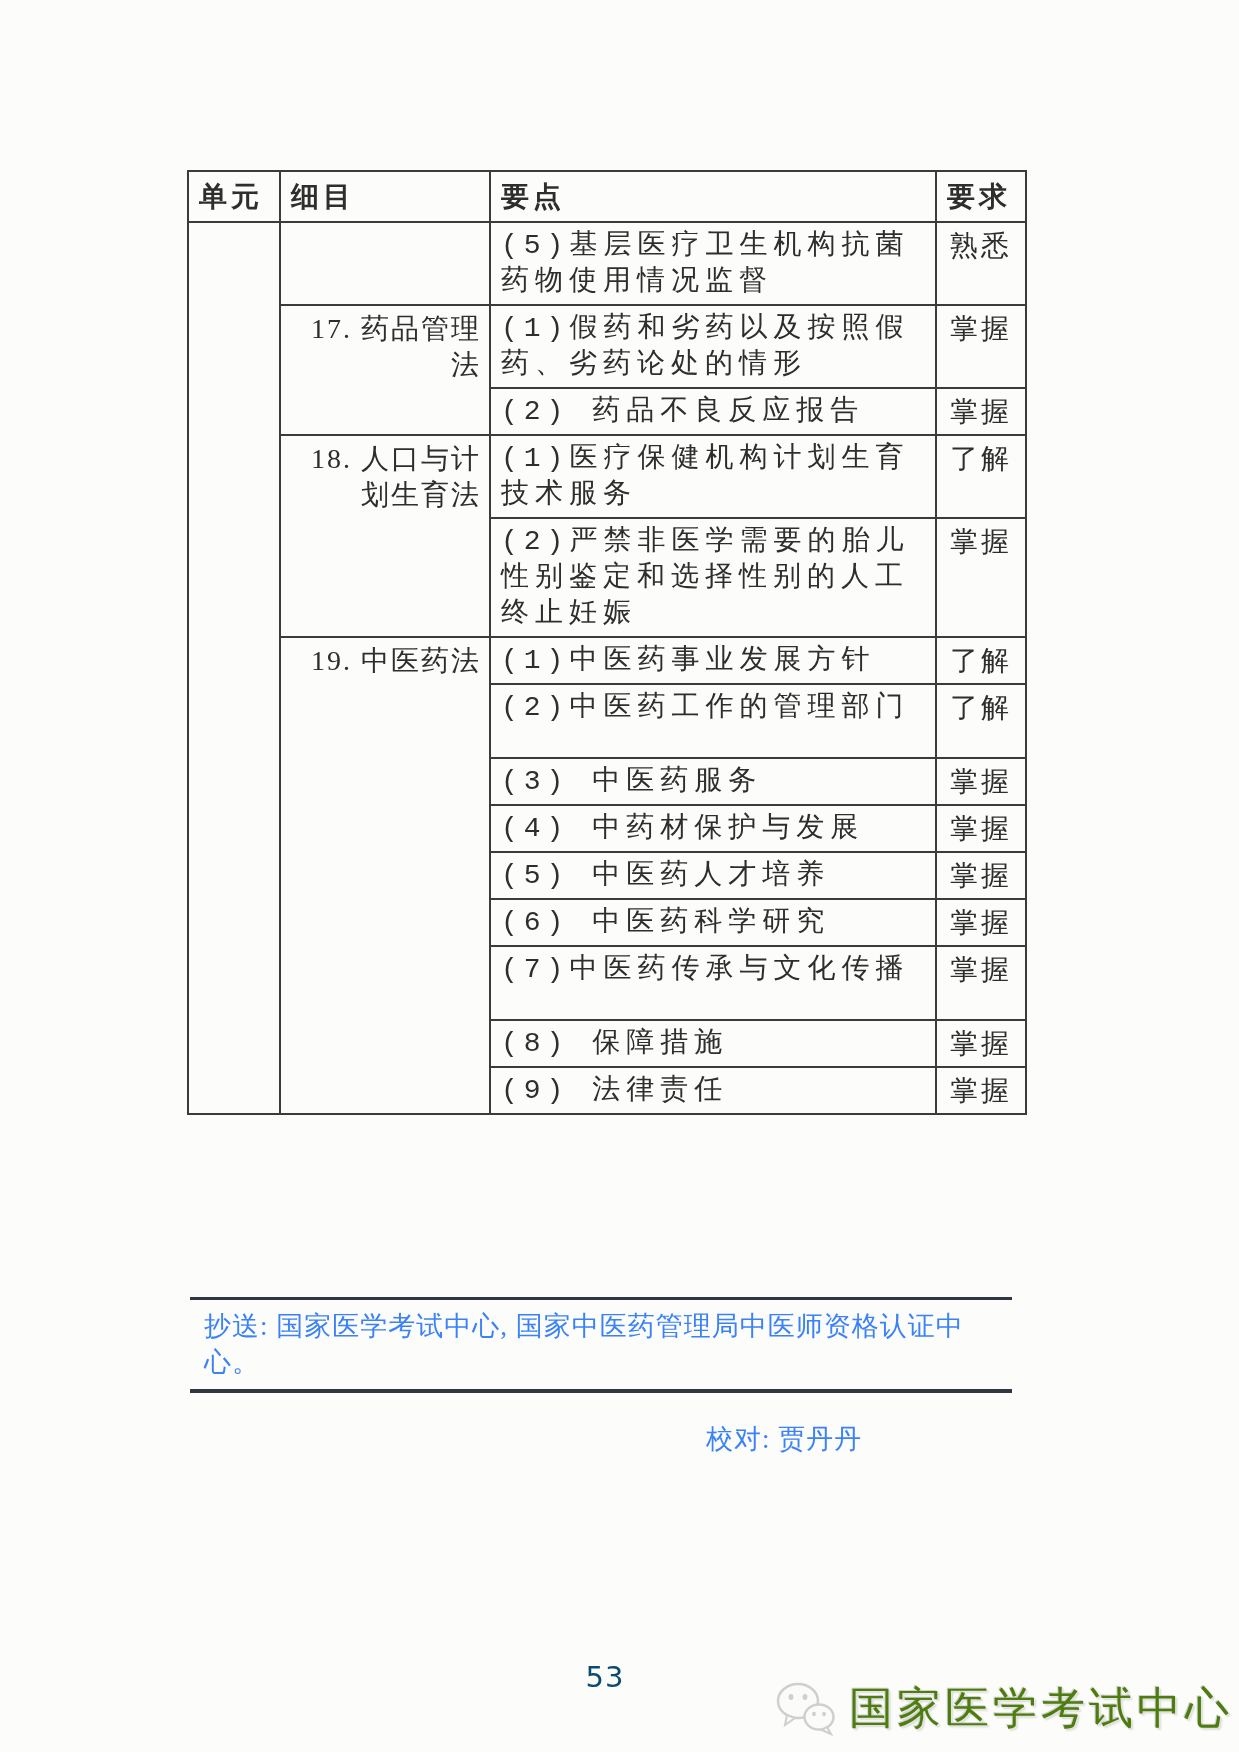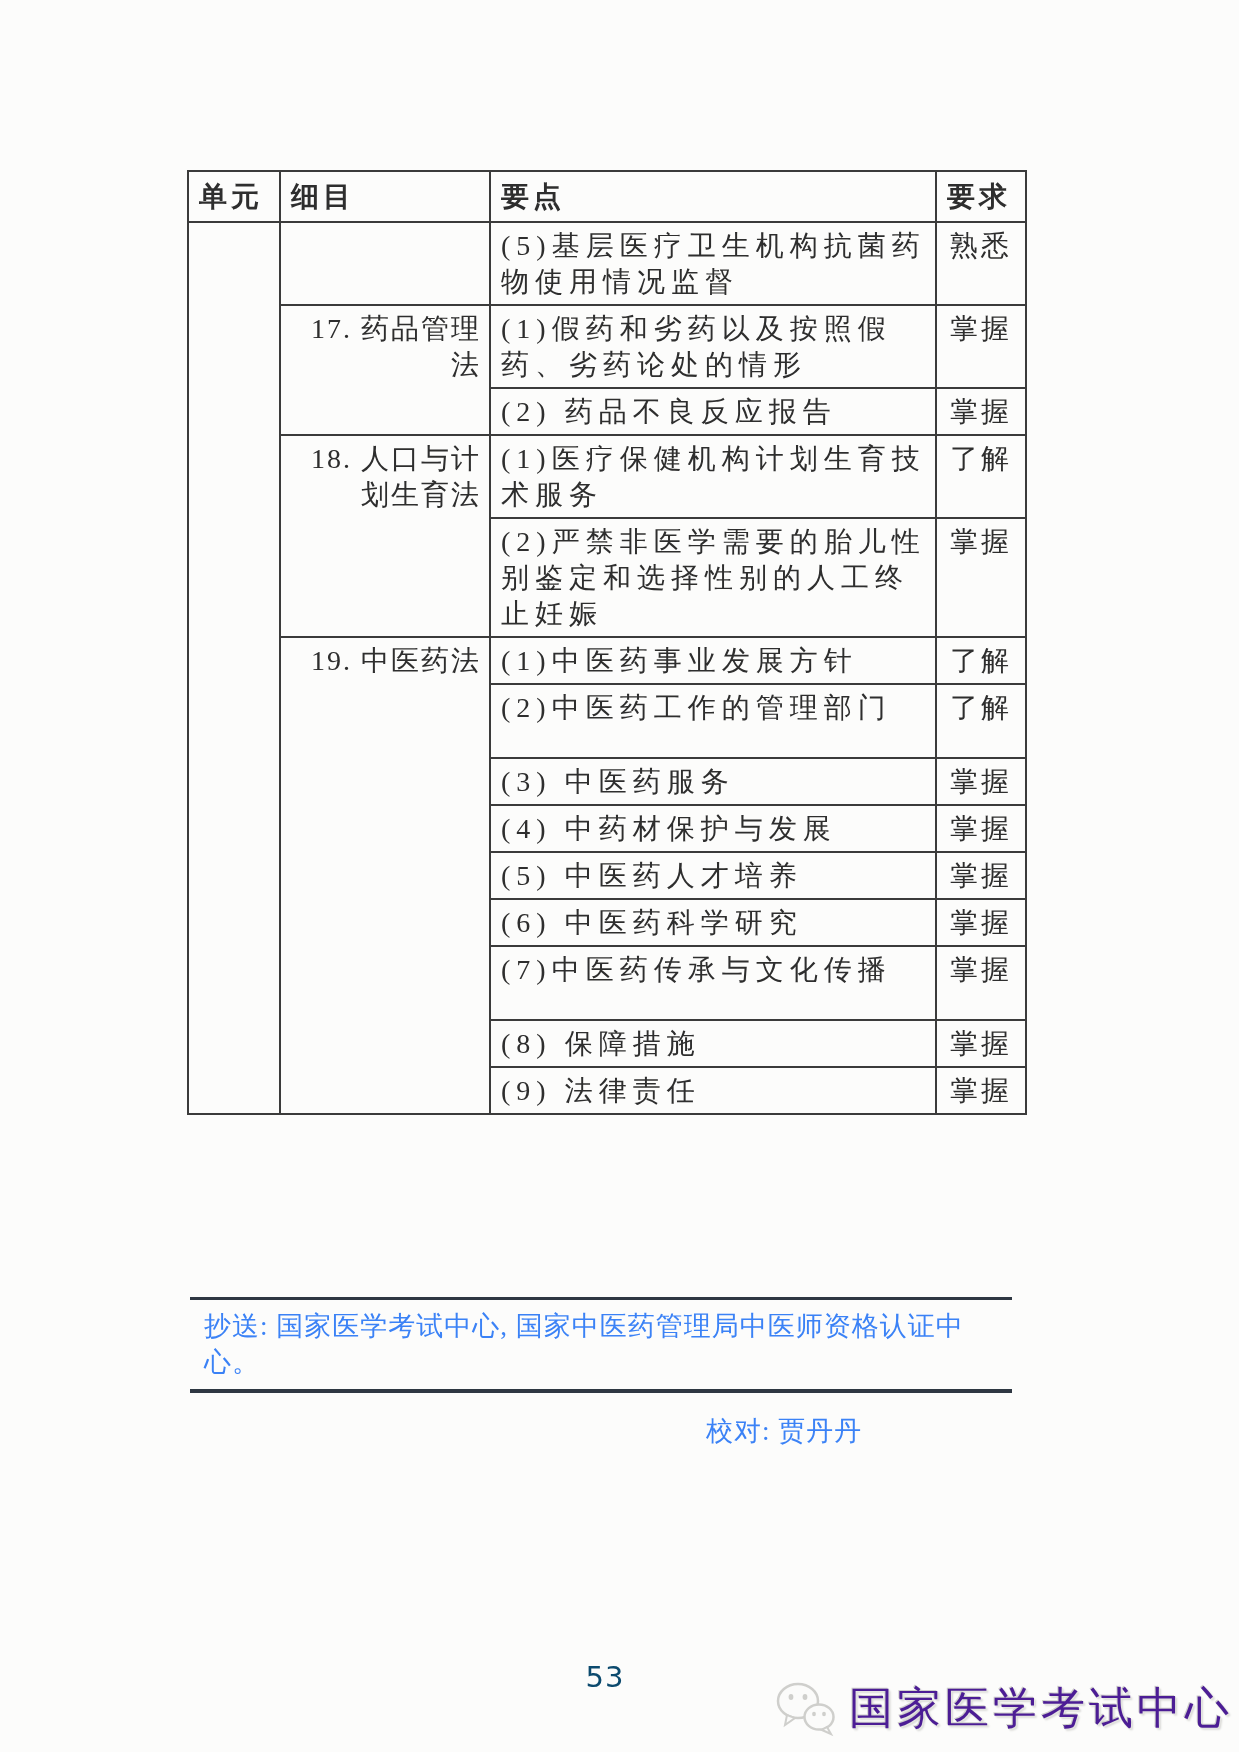"(5)基层医疗卫生机构抗菌药物使用情况监督" td.point { font-family: none -> Liberation Mono, monospace }
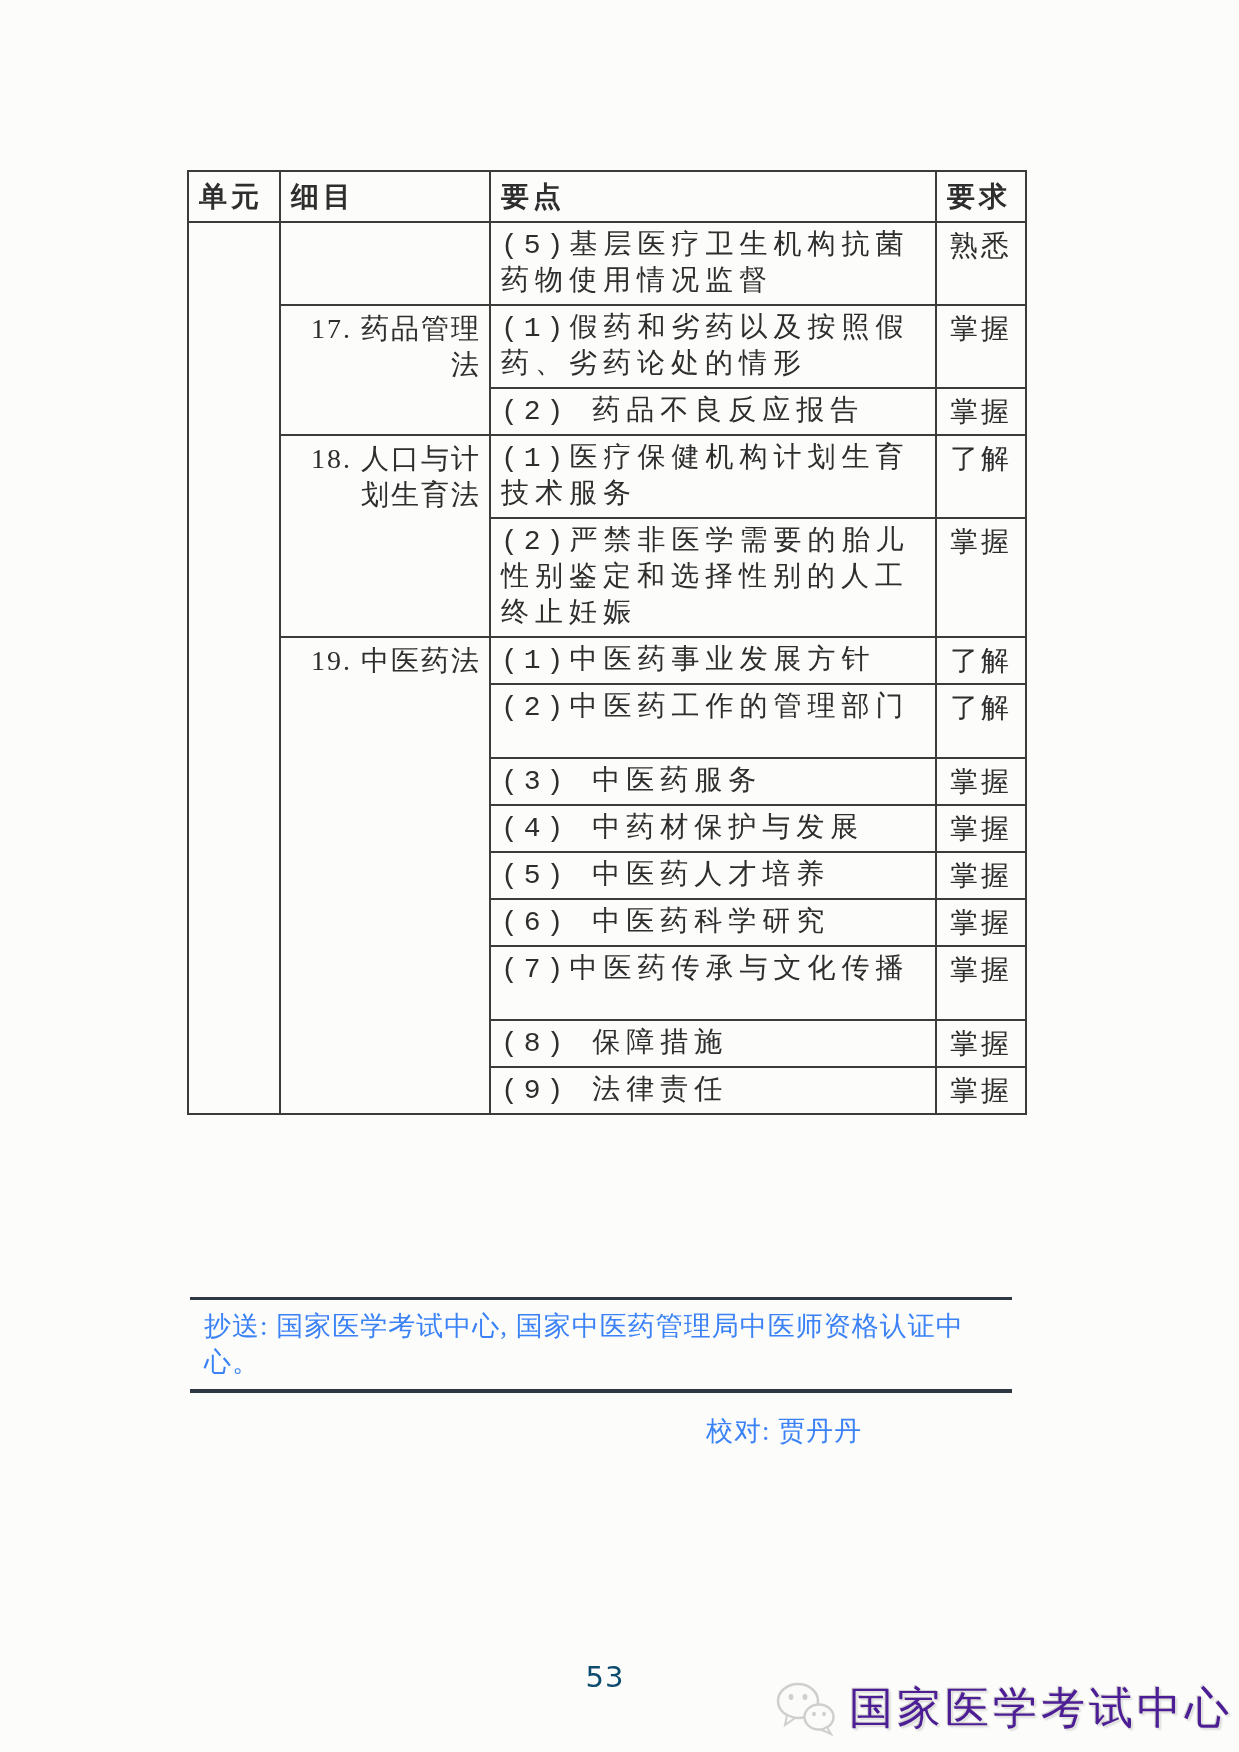"校对: 贾丹丹" .proof-line { padding: 20px 0 4px 516px -> 28px 0 4px 516px }
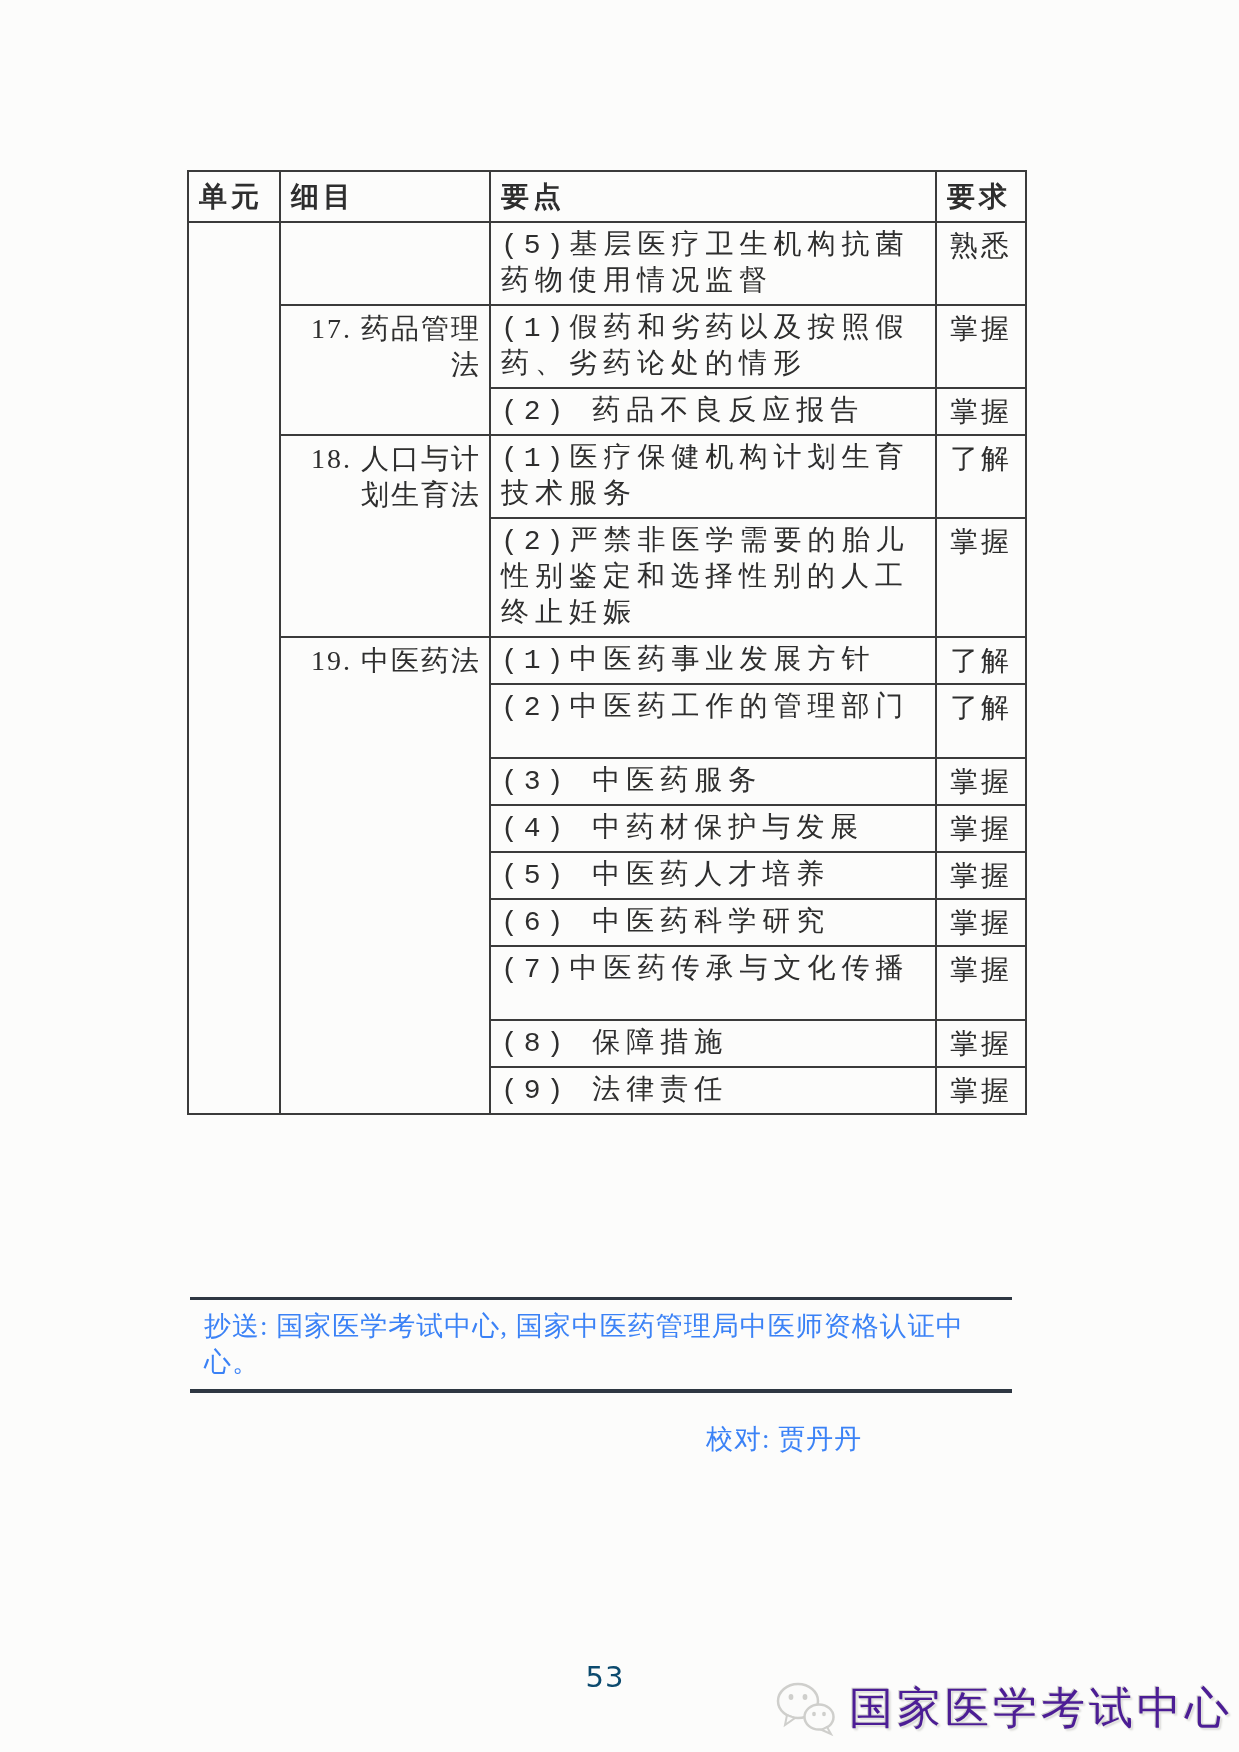"国家医学考试中心" .wm-text { color: #4c1d95 -> #4d7c0f }
